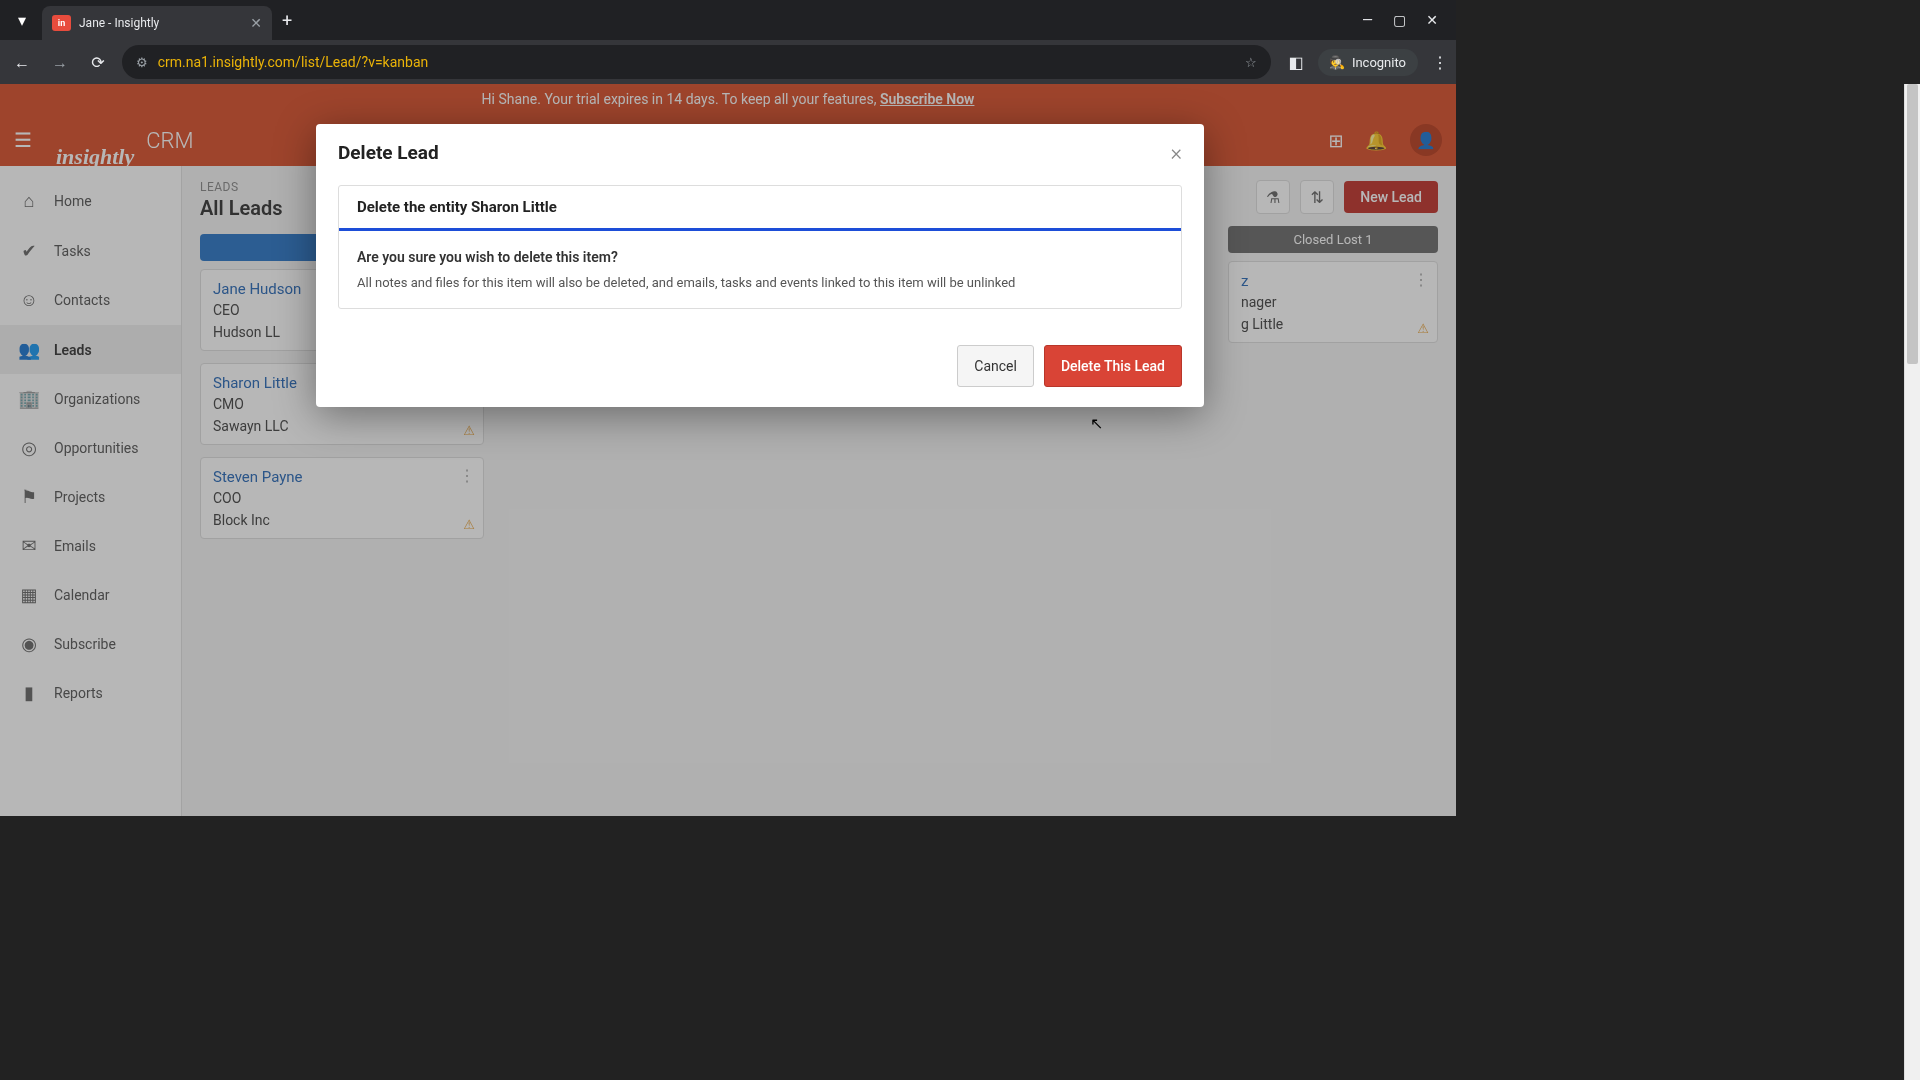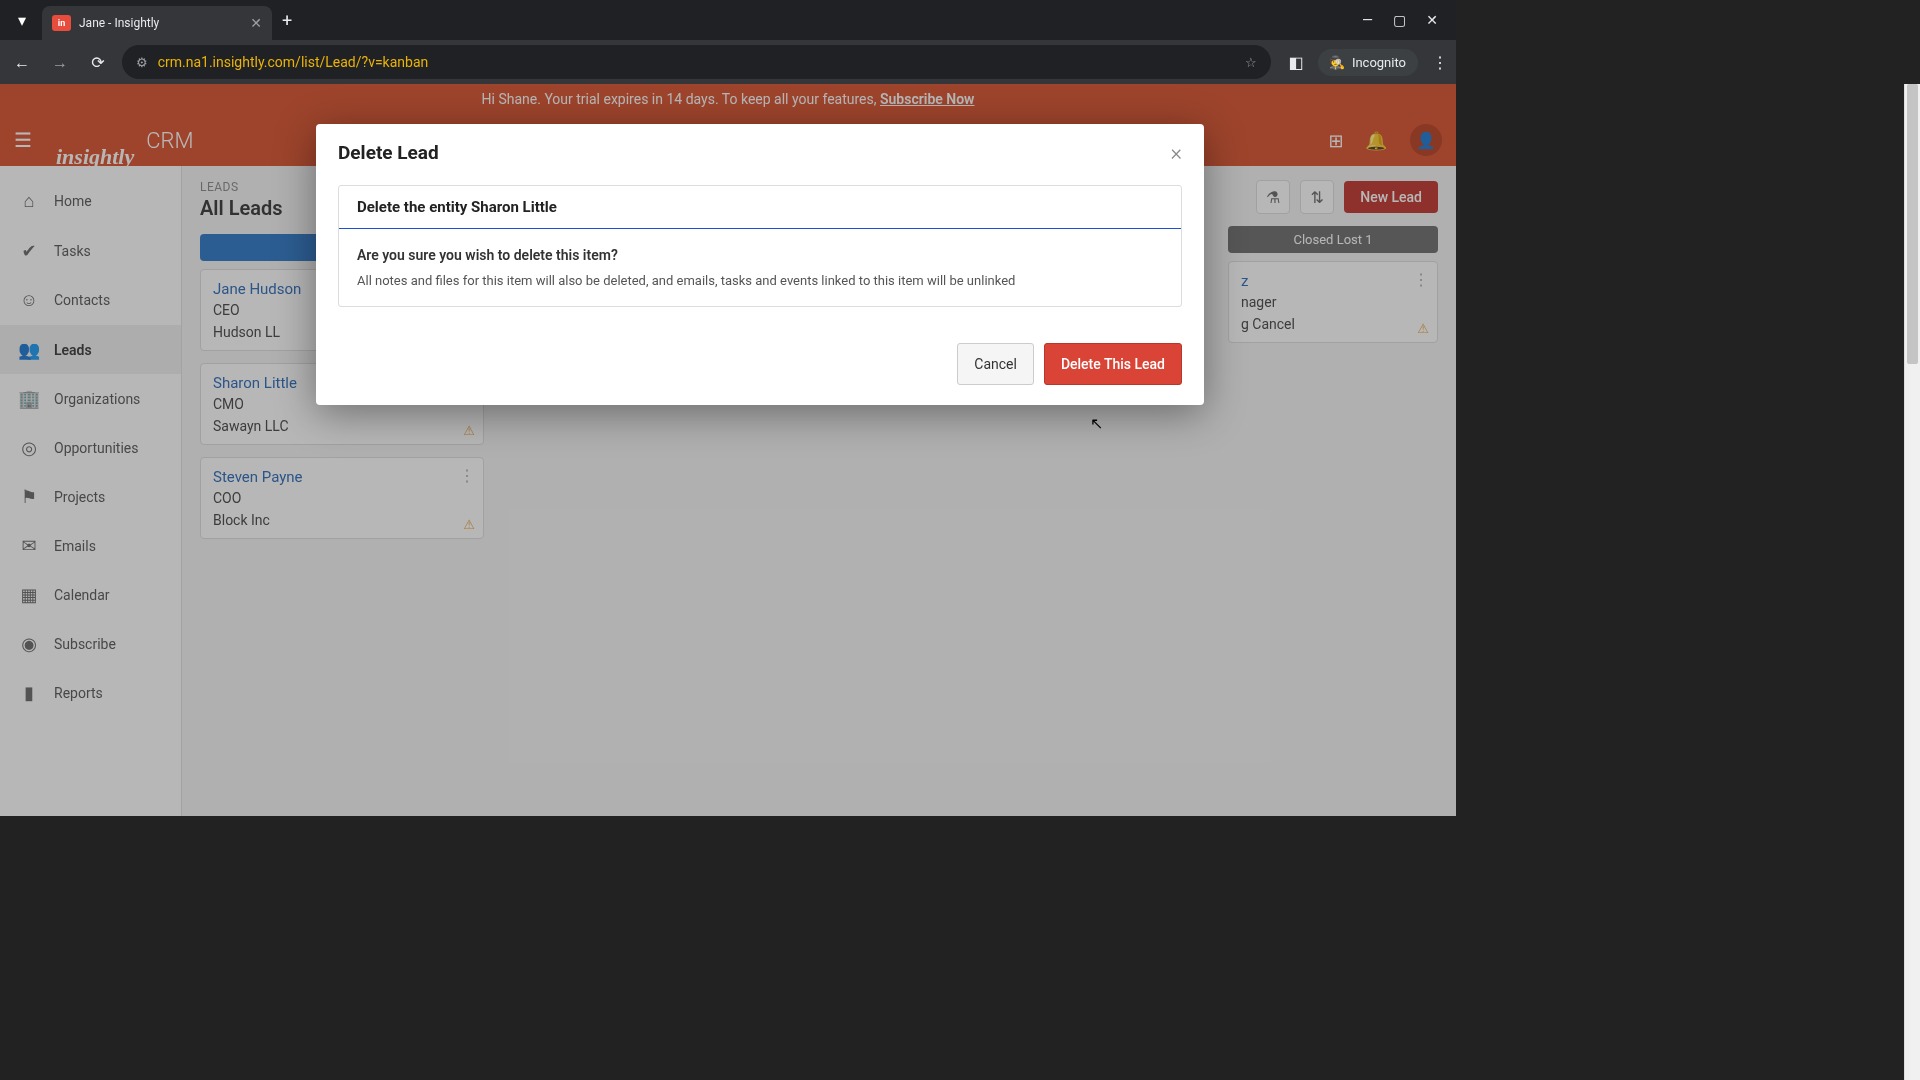"Delete the entity Sharon Little" .modal-box-head { border-bottom: 1px solid #1d4ed8 -> 3px solid #1d4ed8 }
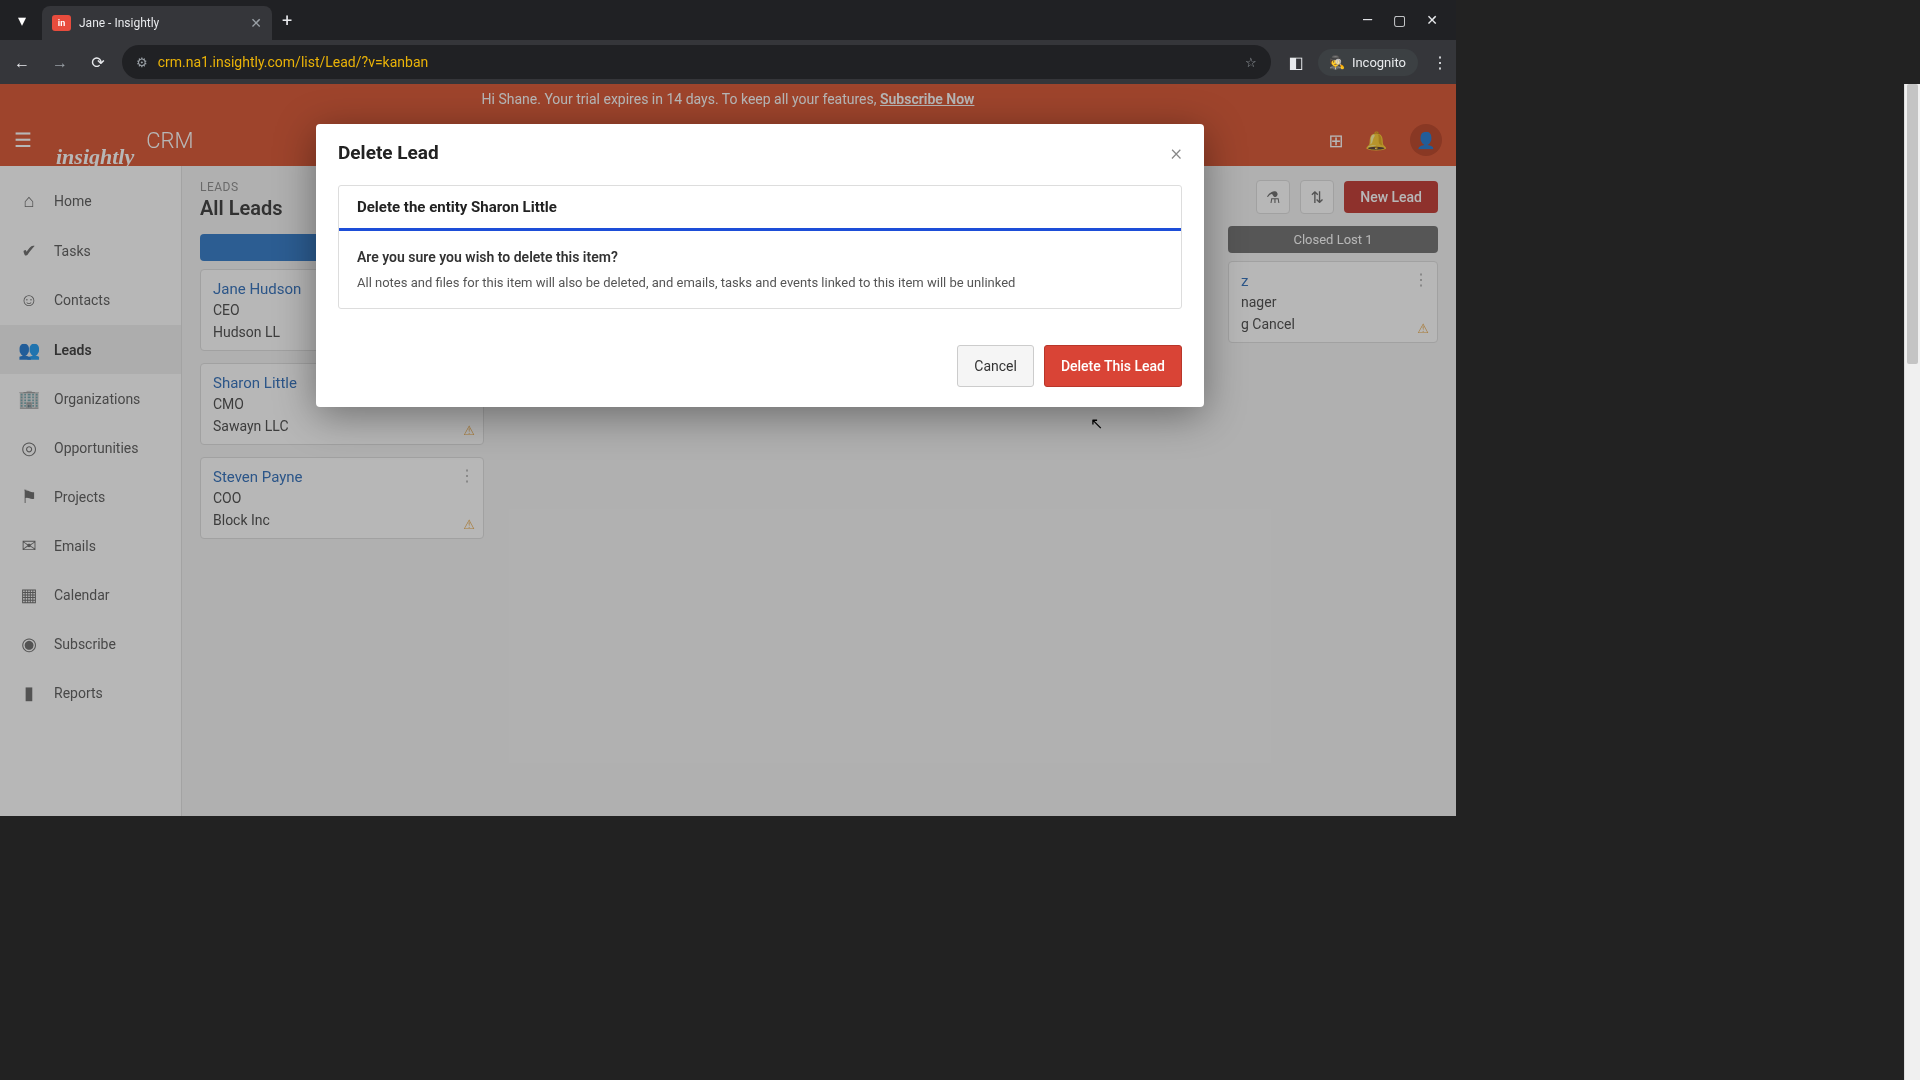"g Cancel" div.card-company { text: Cancel -> Little }
